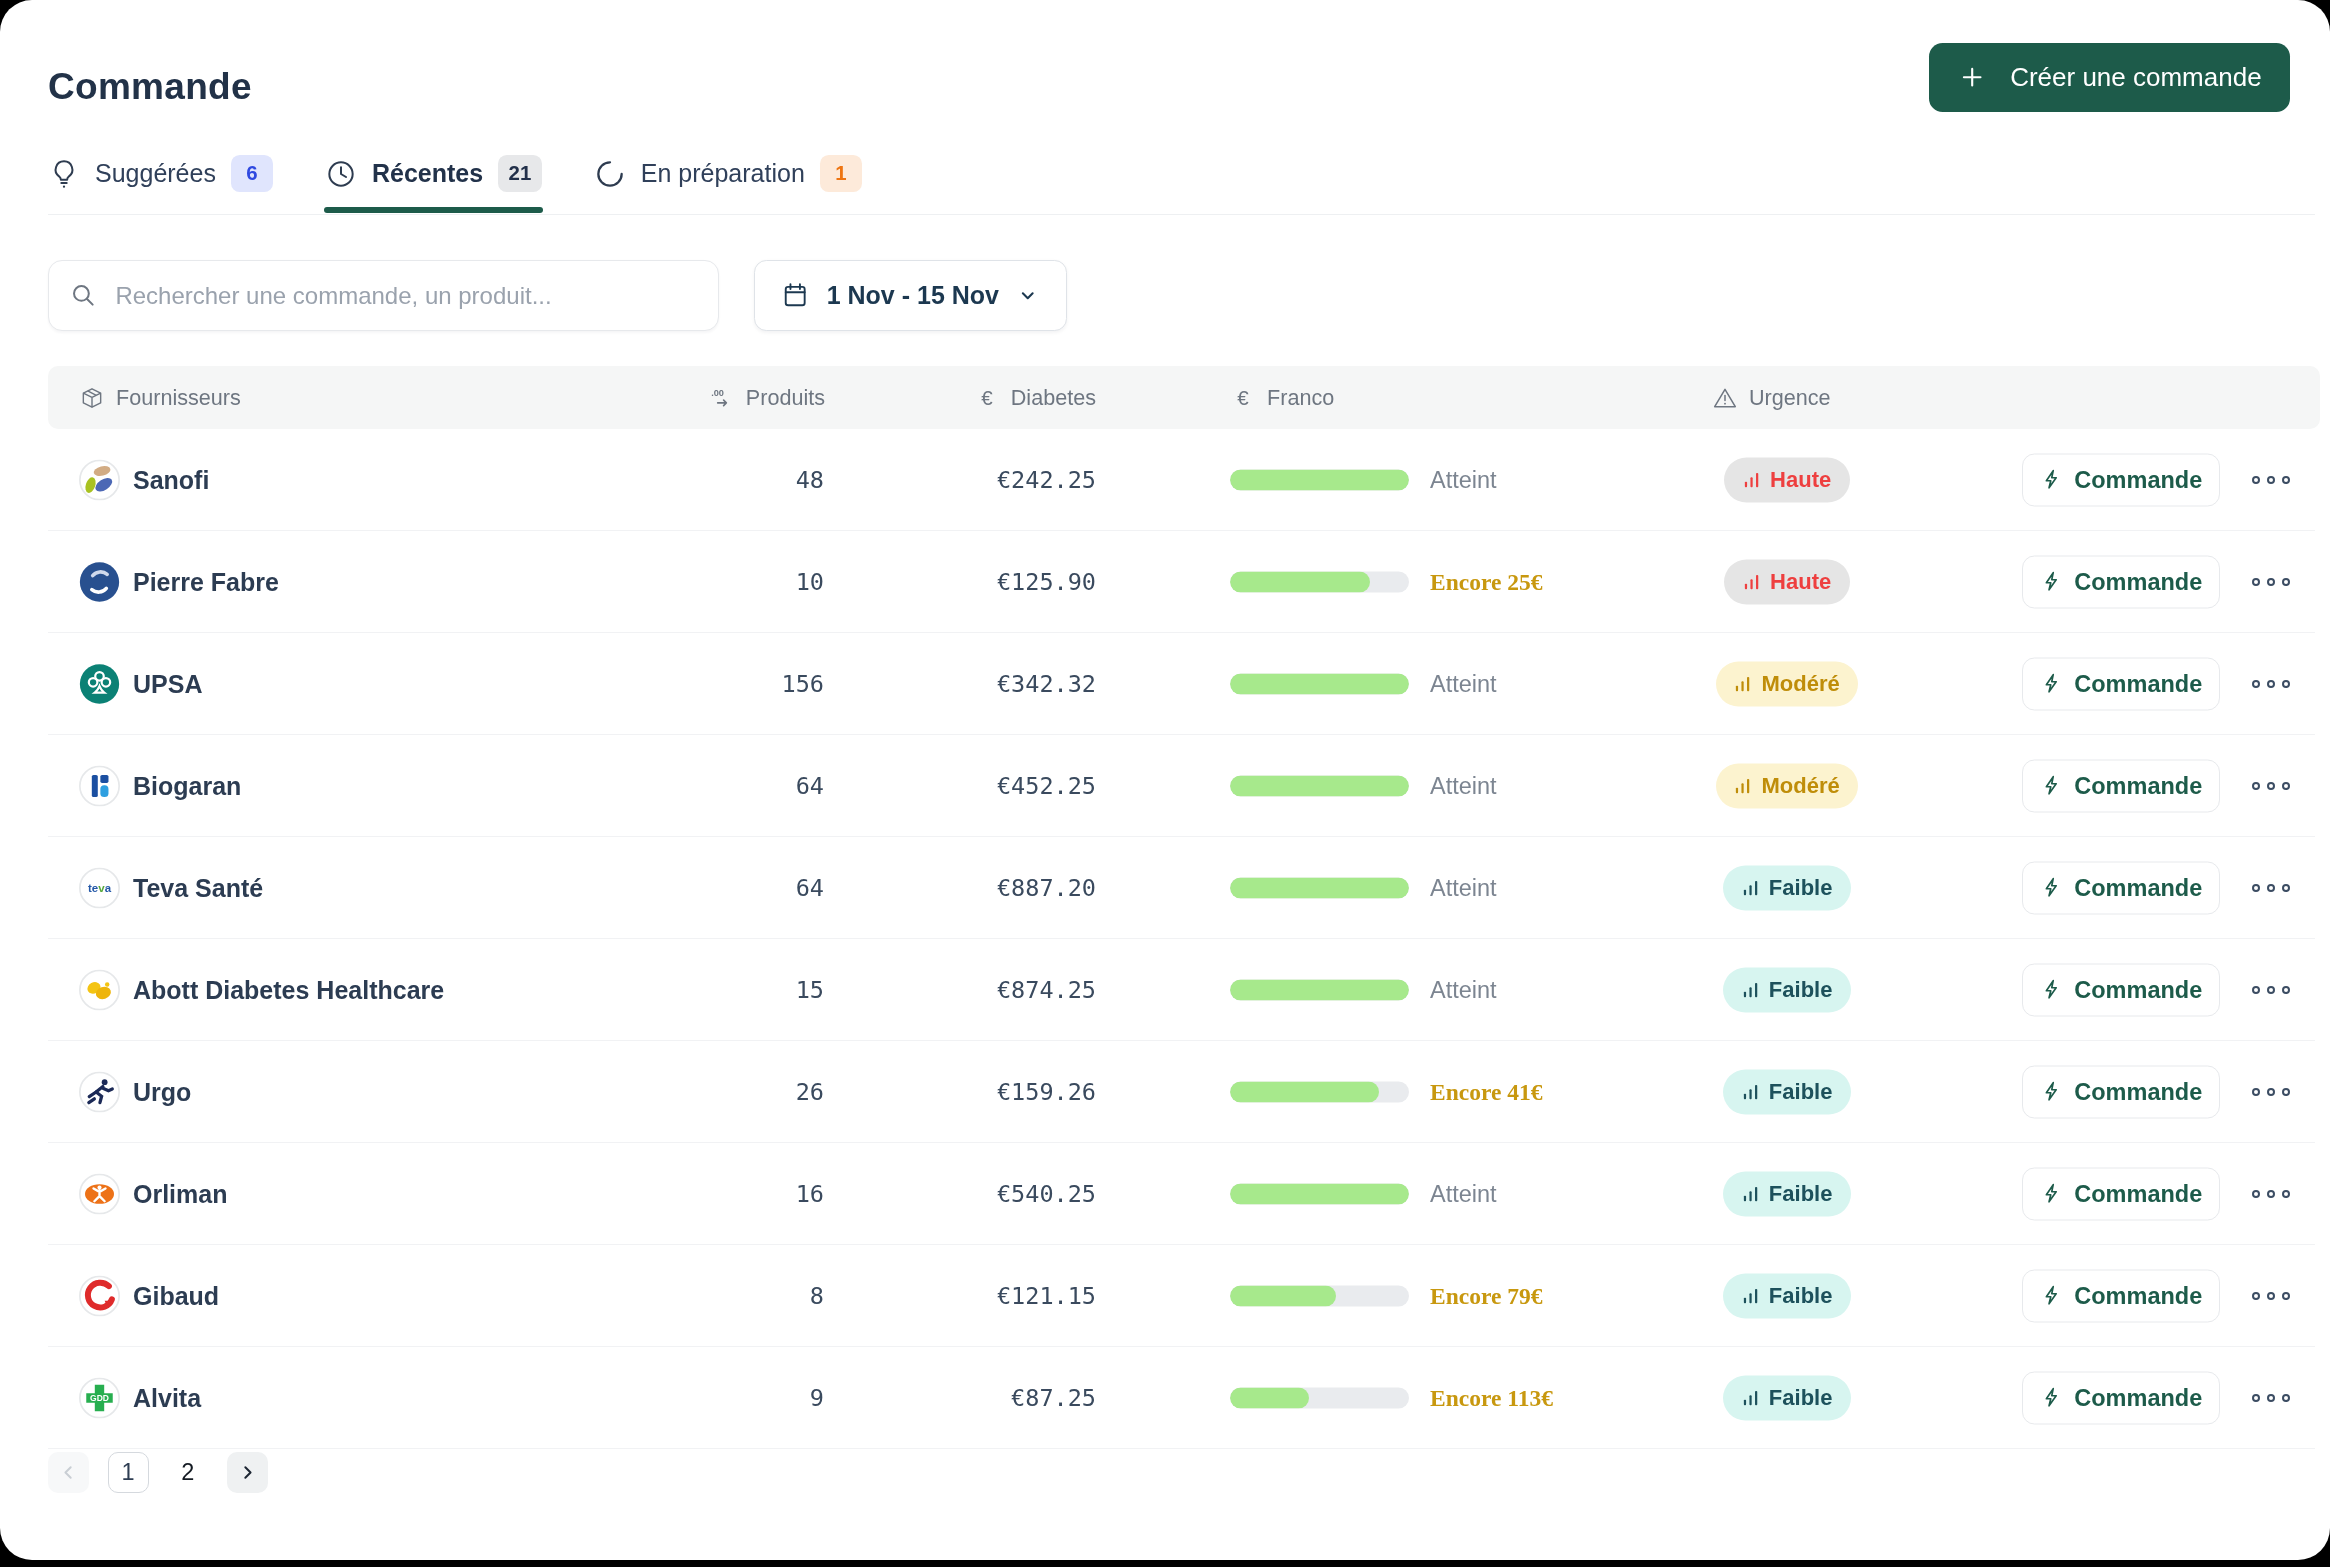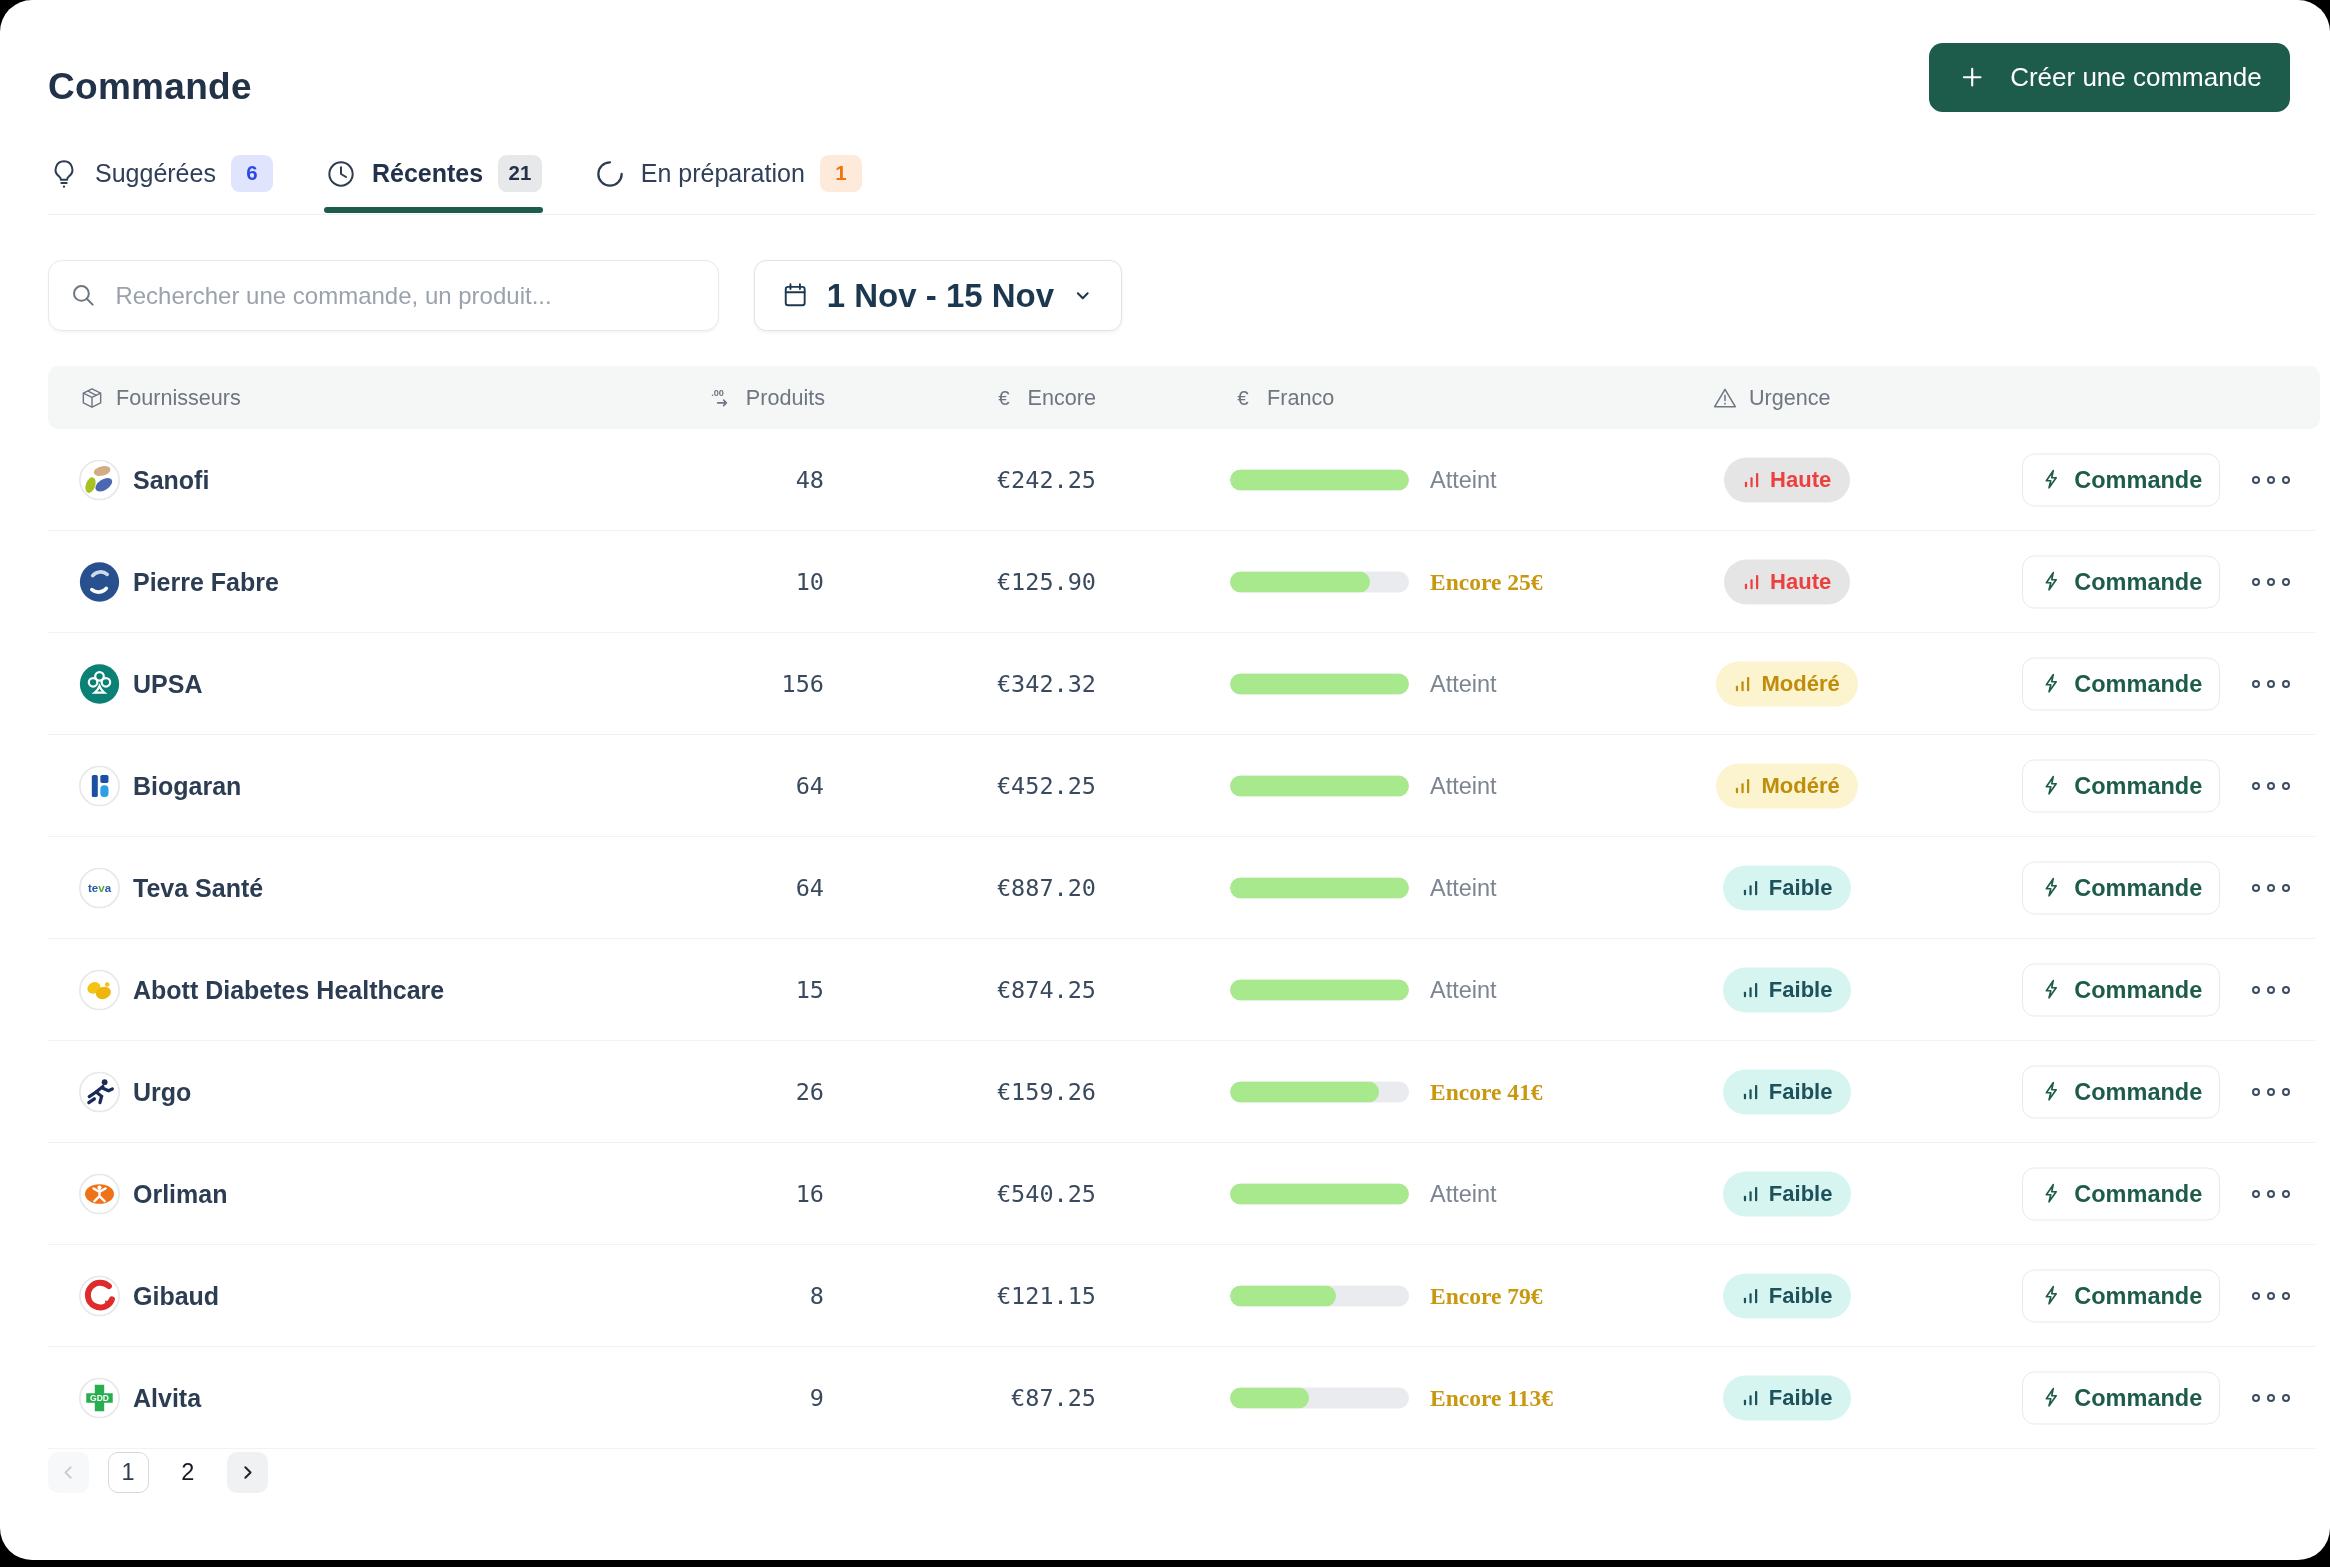"1 Nov - 15 Nov" .date-btn { font-size: 33px -> 25px }
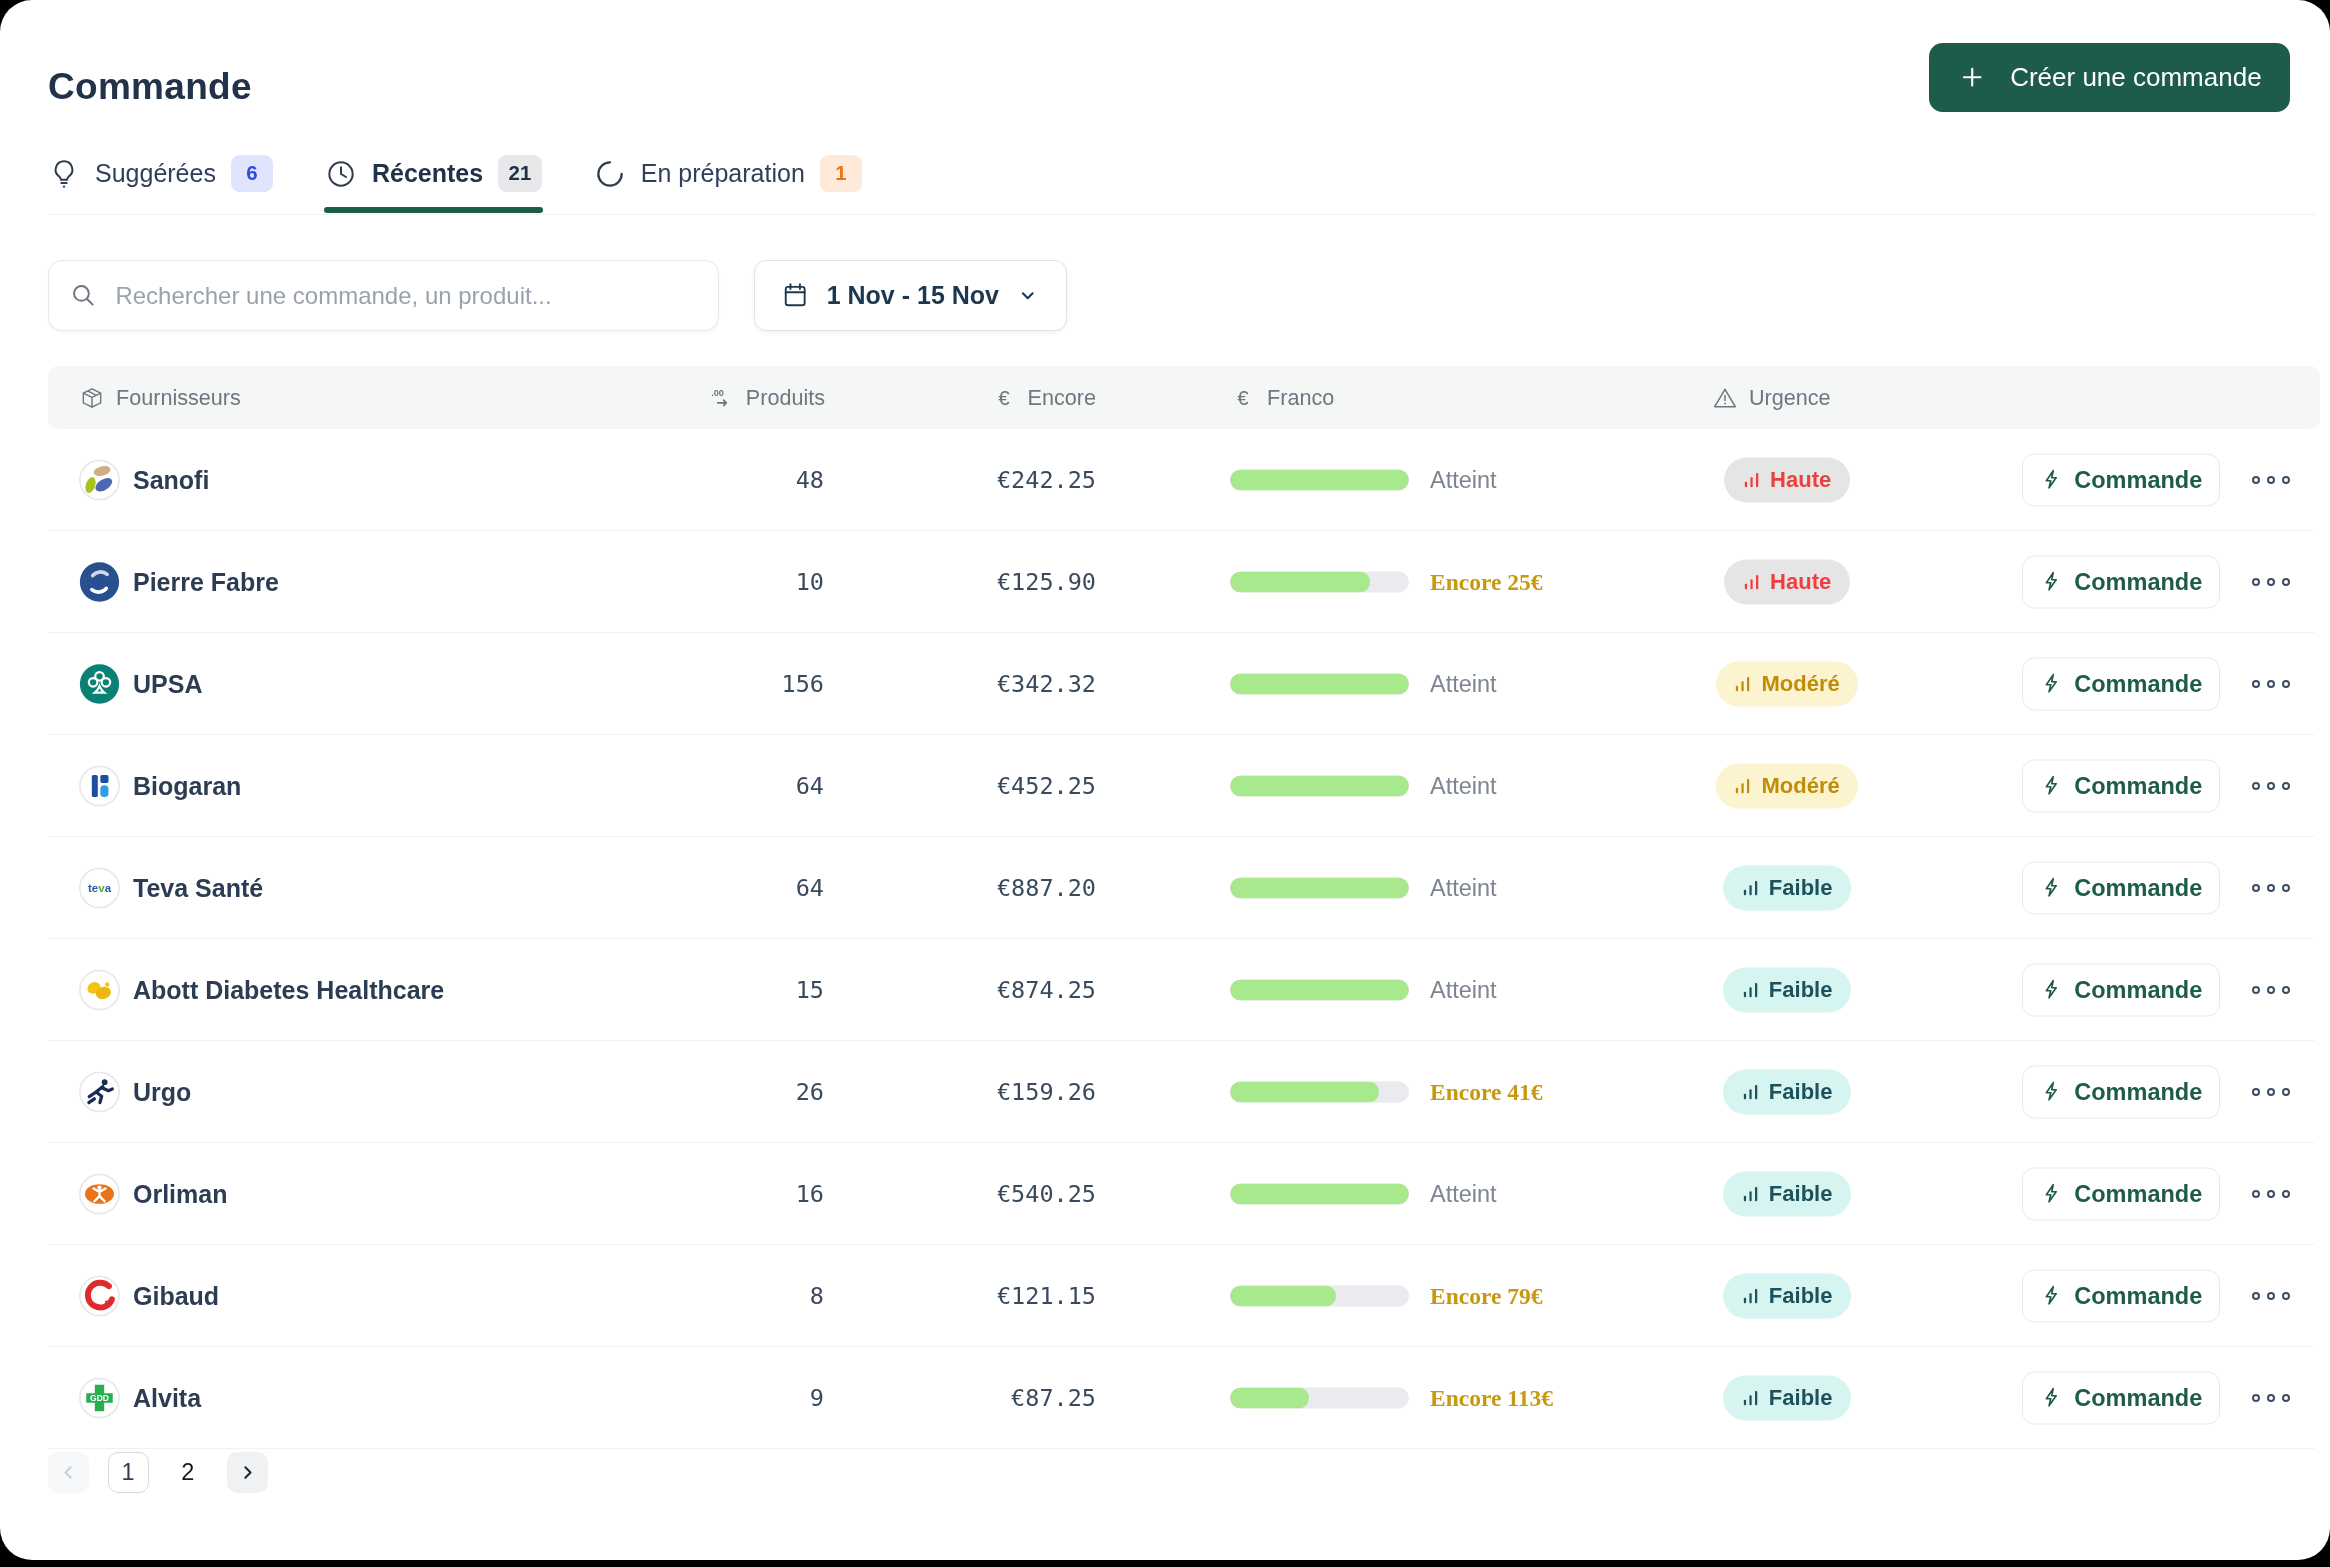"Encore" span { text: Encore -> Diabetes }
